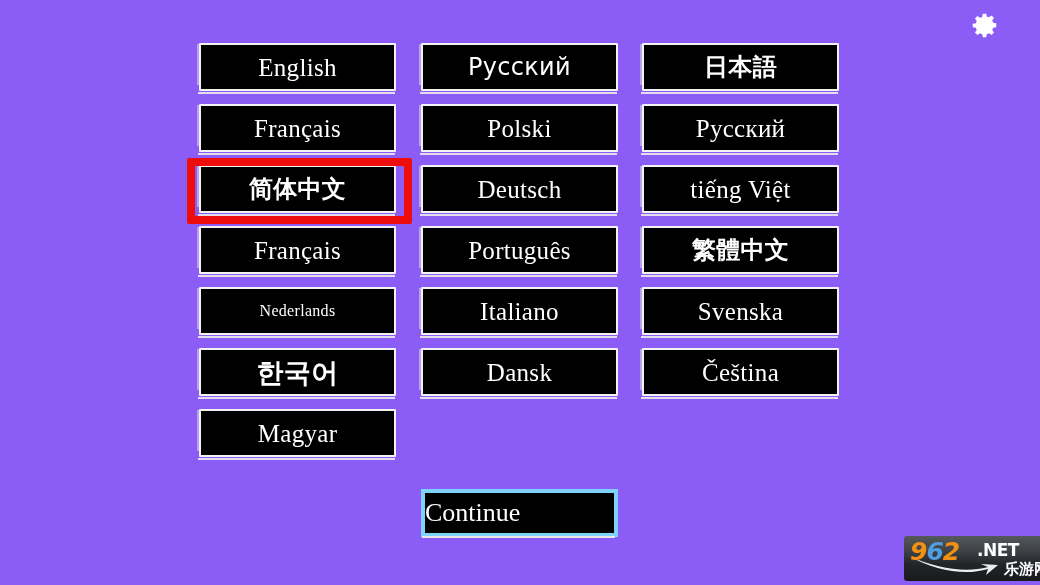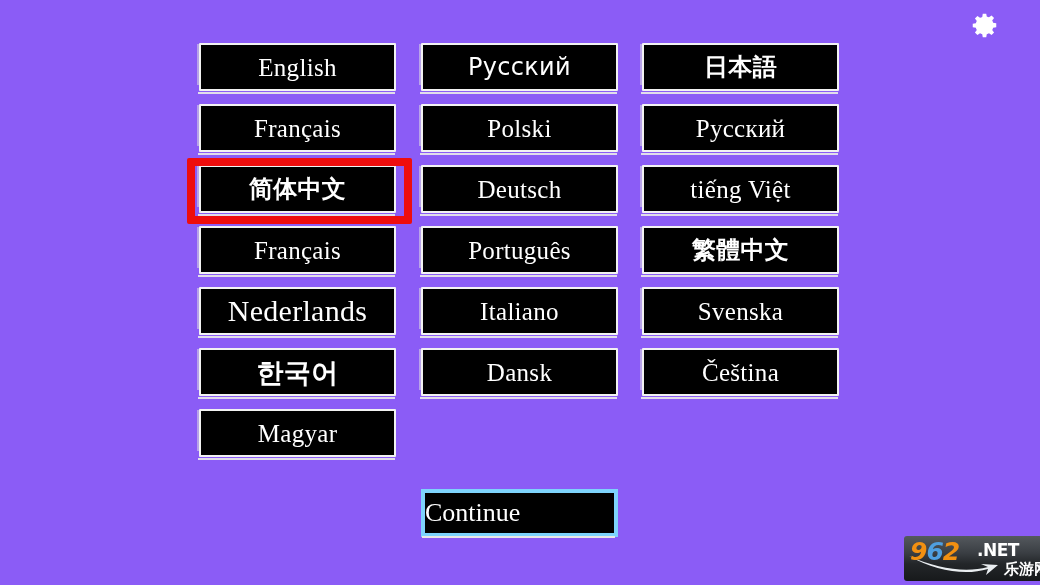"Nederlands" .lang-btn.small { font-size: 30px -> 16px }
